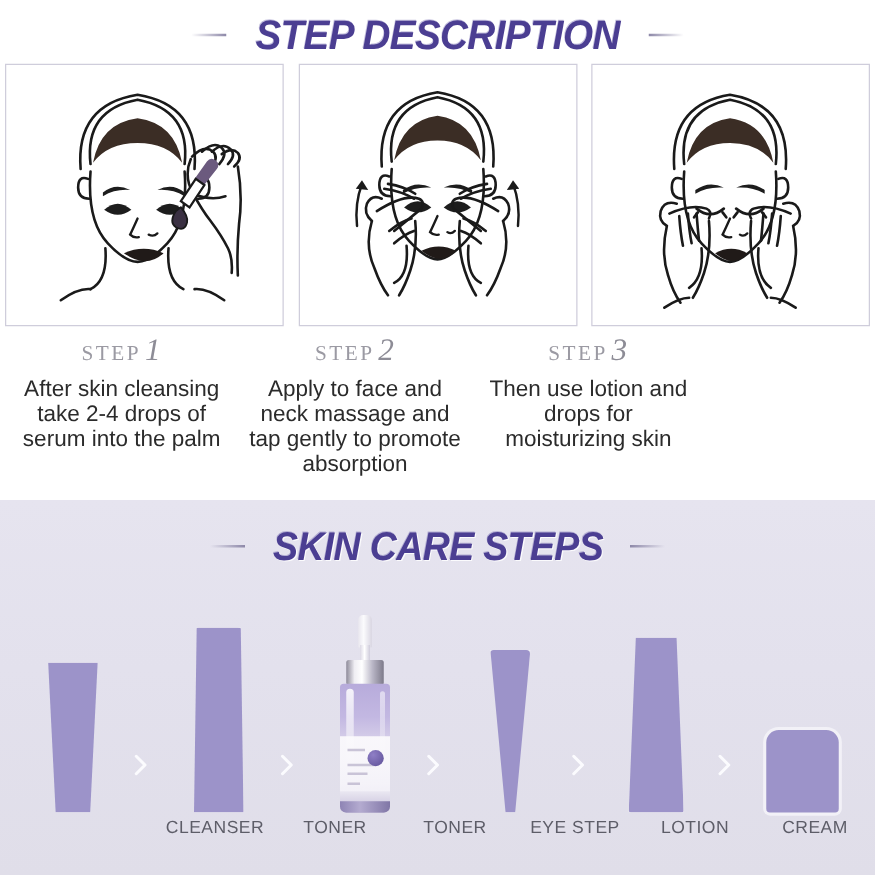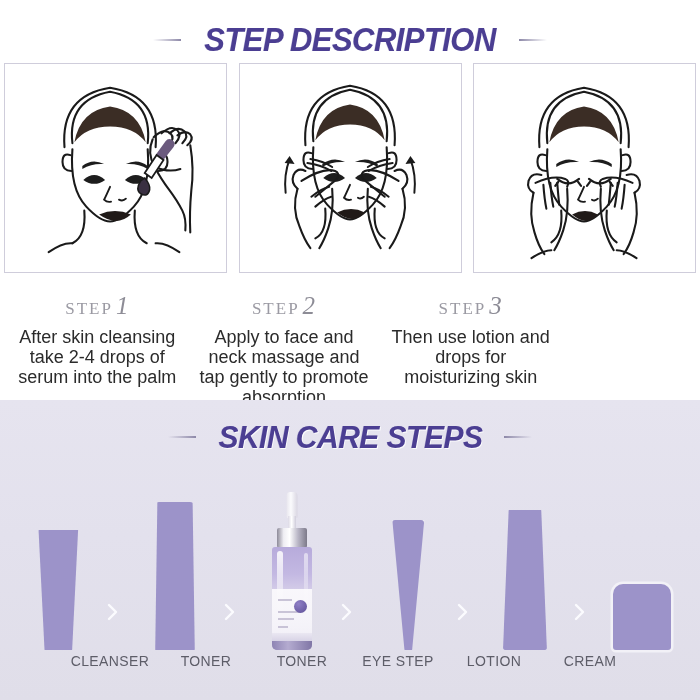"STEP DESCRIPTION" #top-section { top: 16px -> 4px }
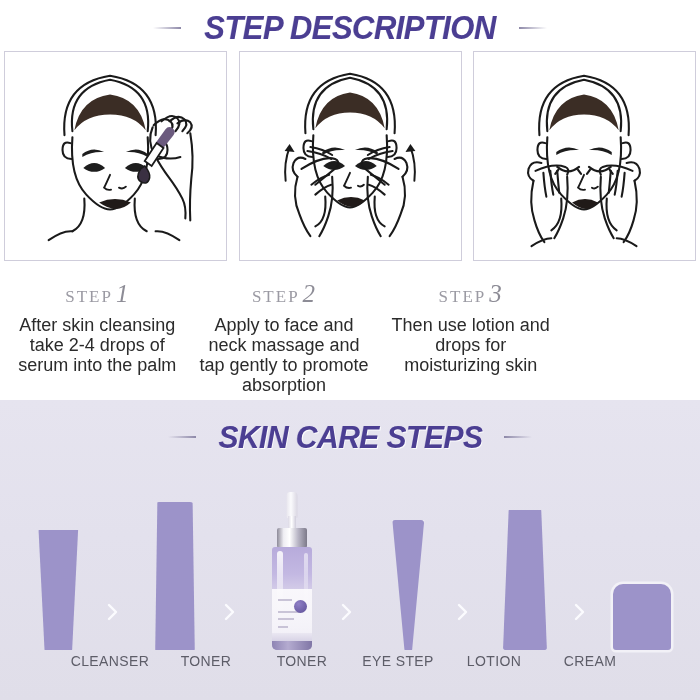"STEP 1" #captions { margin-top: 13px -> none }
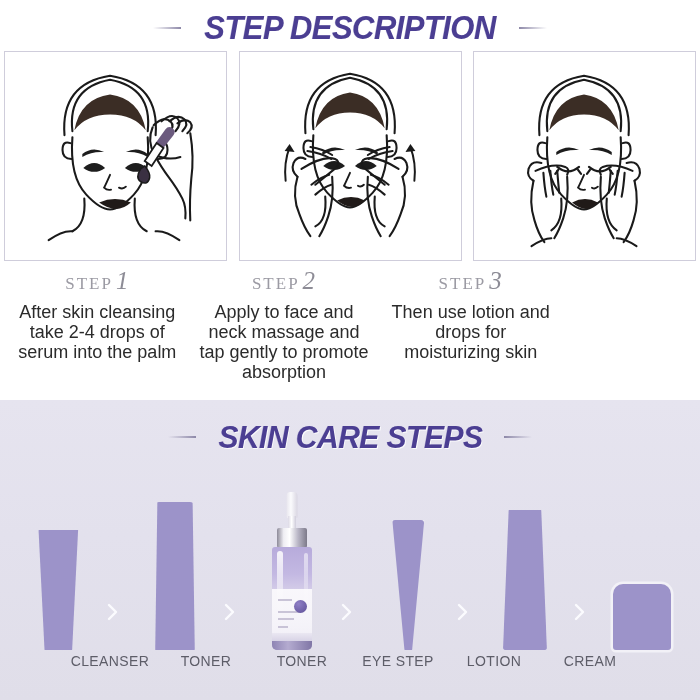"CLEANSER" #product-labels { justify-content: center -> flex-end }
